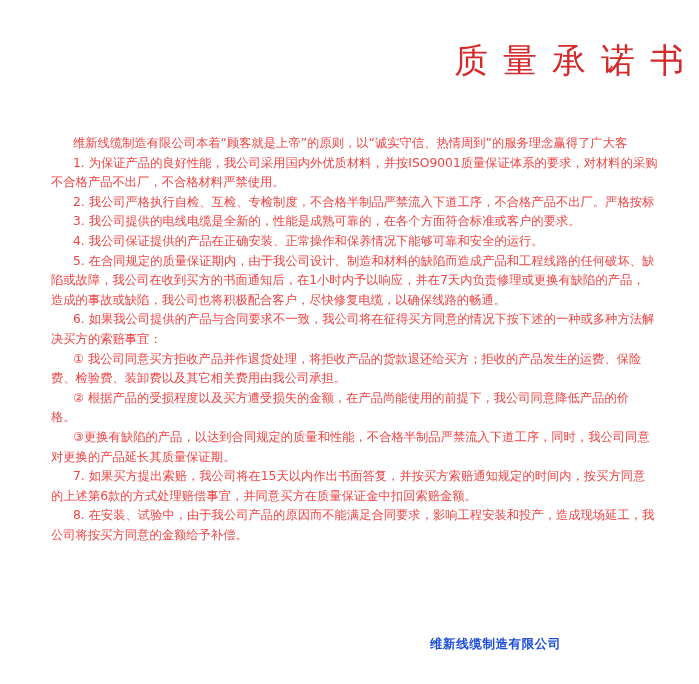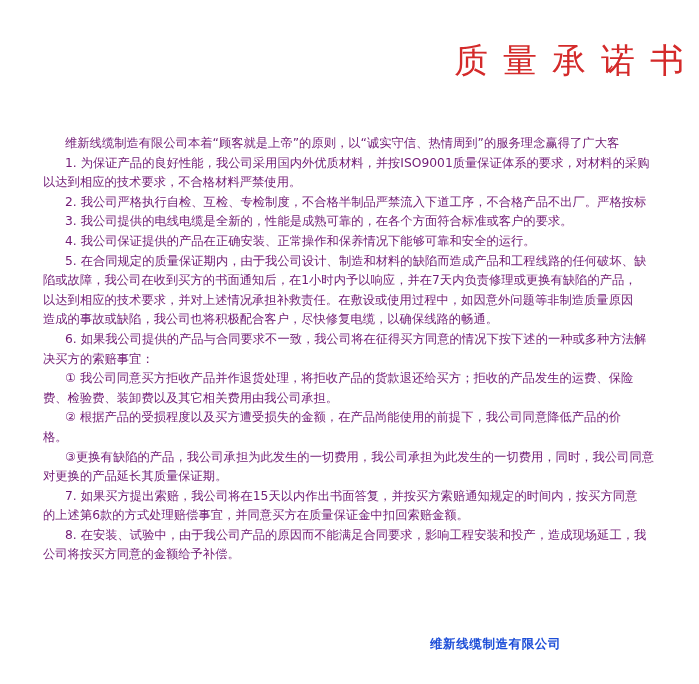"维新线缆制造有限公司本着“顾客就是上帝”的原则，以“诚实守信、热情周到”的服务理" .body { color: #701a75 -> #ef4444; left: 43px -> 51px }
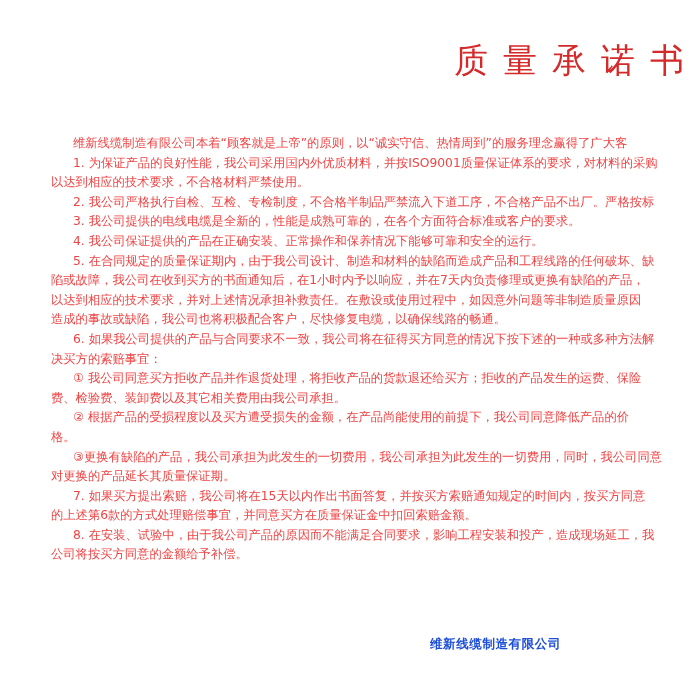"以达到相应的技术要求，不合格材料严禁使用。" div.line { text: 以达到相应的技术要求 -> 不合格产品不出厂 }
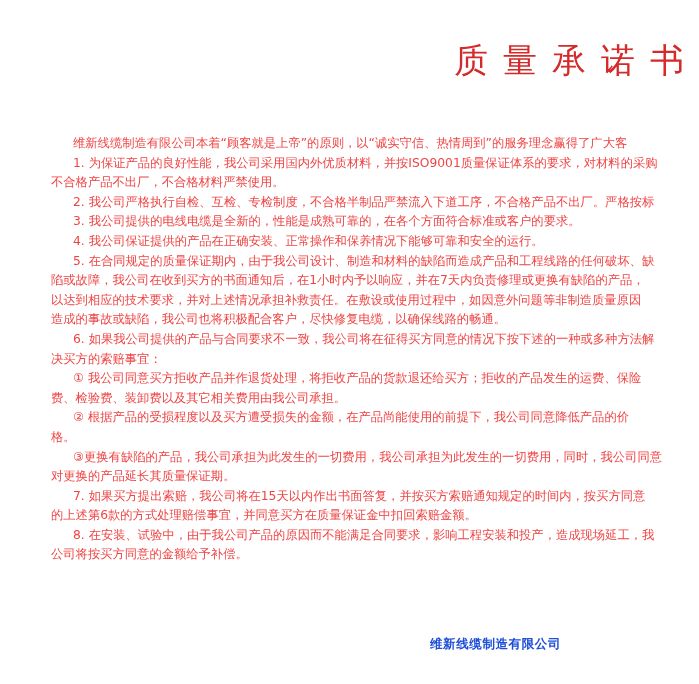"以达到相应的技术要求，并对上述情况承担补救责任。在敷设或使用过程中，如因意外问题" div.line { html: <div>以达到相应的技术要求，并对上述情况承担补救责任。在敷设或使用过程中，如因意外问题等非制造质量原因</div> -> none }
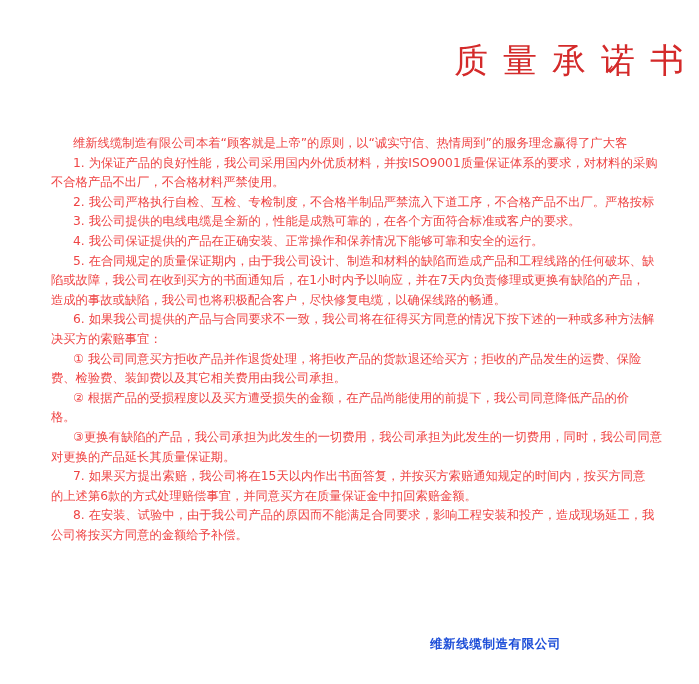"③更换有缺陷的产品，我公司承担为此发生的一切费用，我公司承担为此发生的一切费用，" div.line { text: 我公司承担为此发生的一切费用，我公司承担为此发生的一切费用 -> 以达到合同规定的质量和性能，不合格半制品严禁流入下道工序 }
